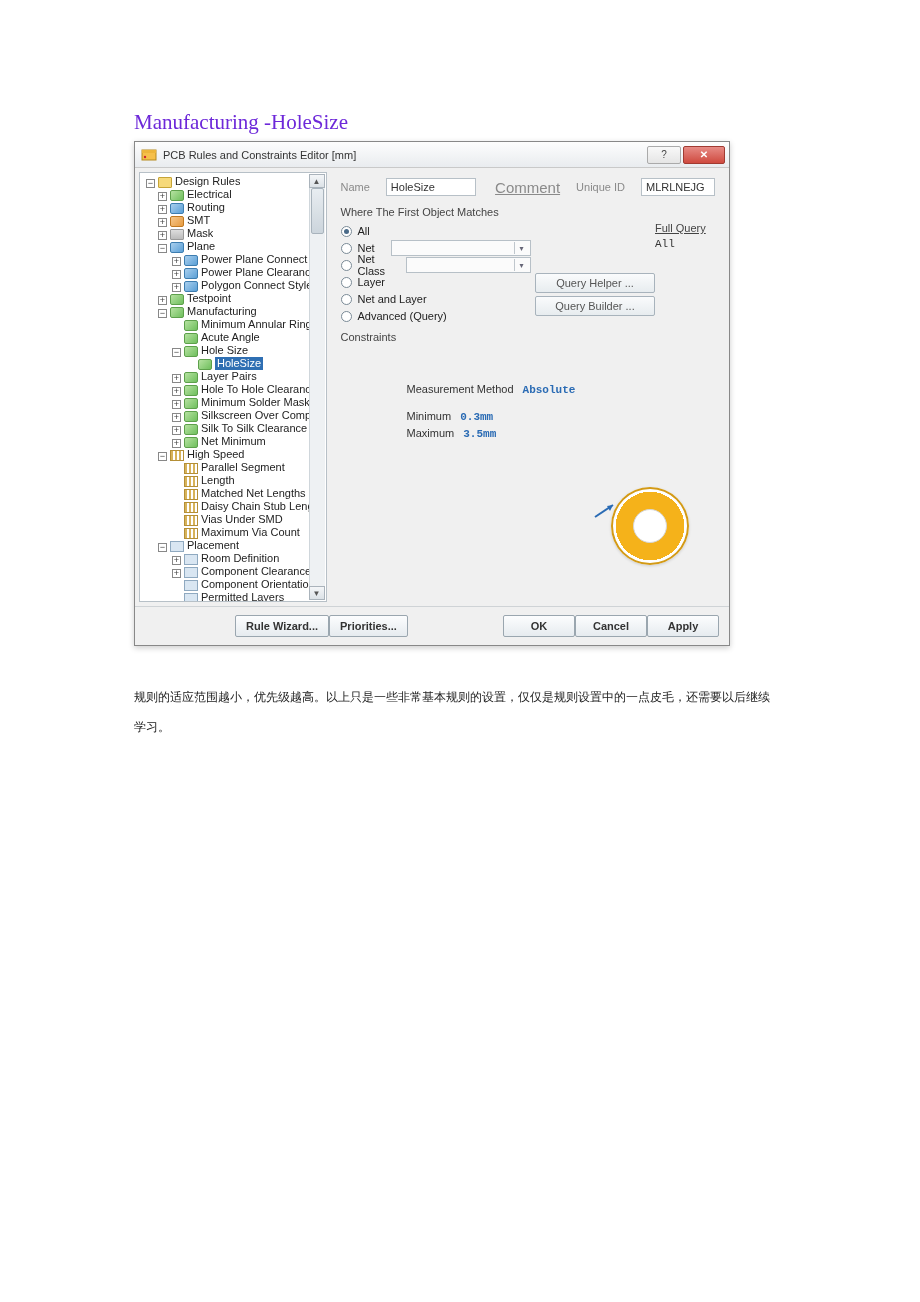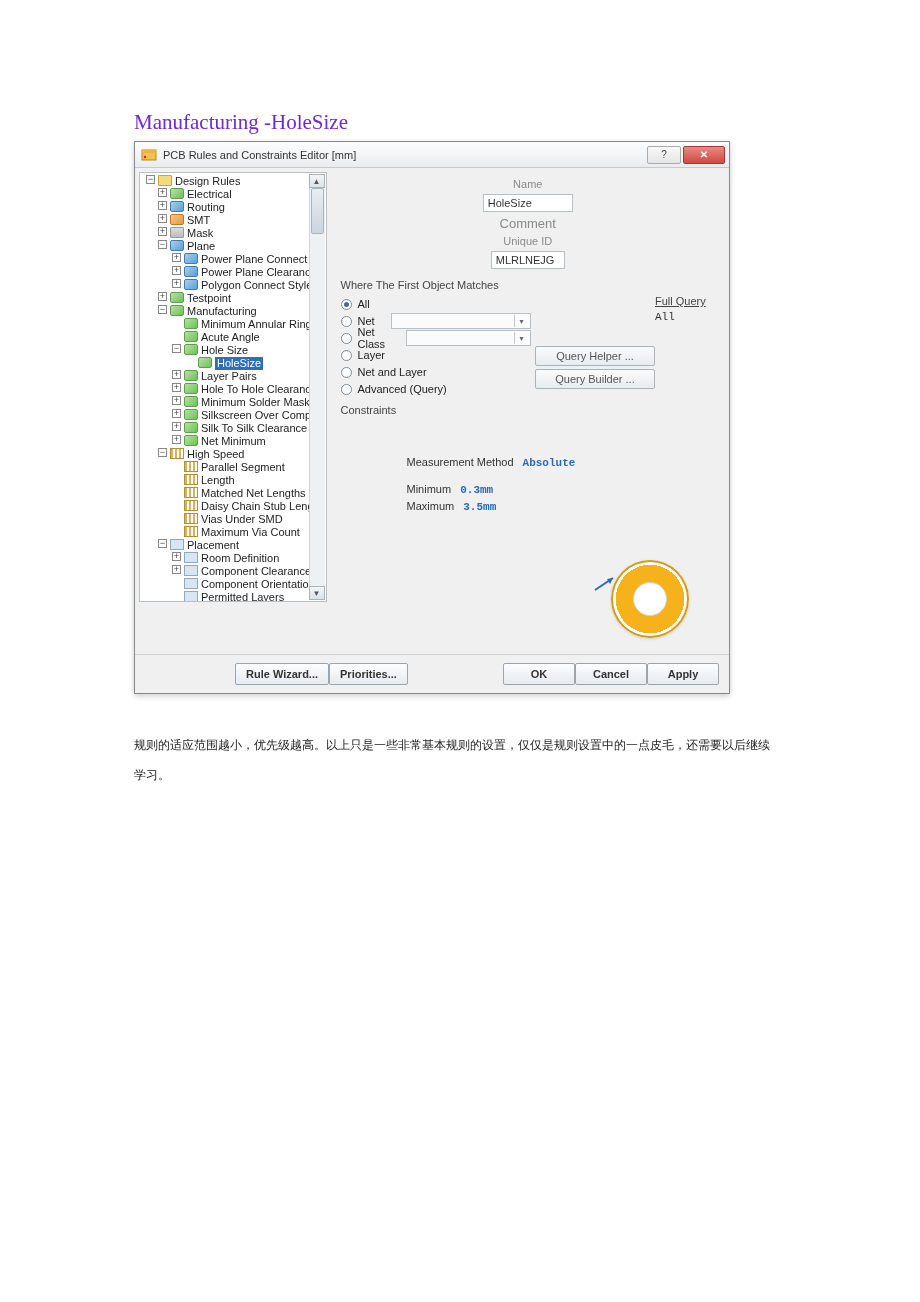"Design Rules" .node { align-items: flex-start -> flex-end }
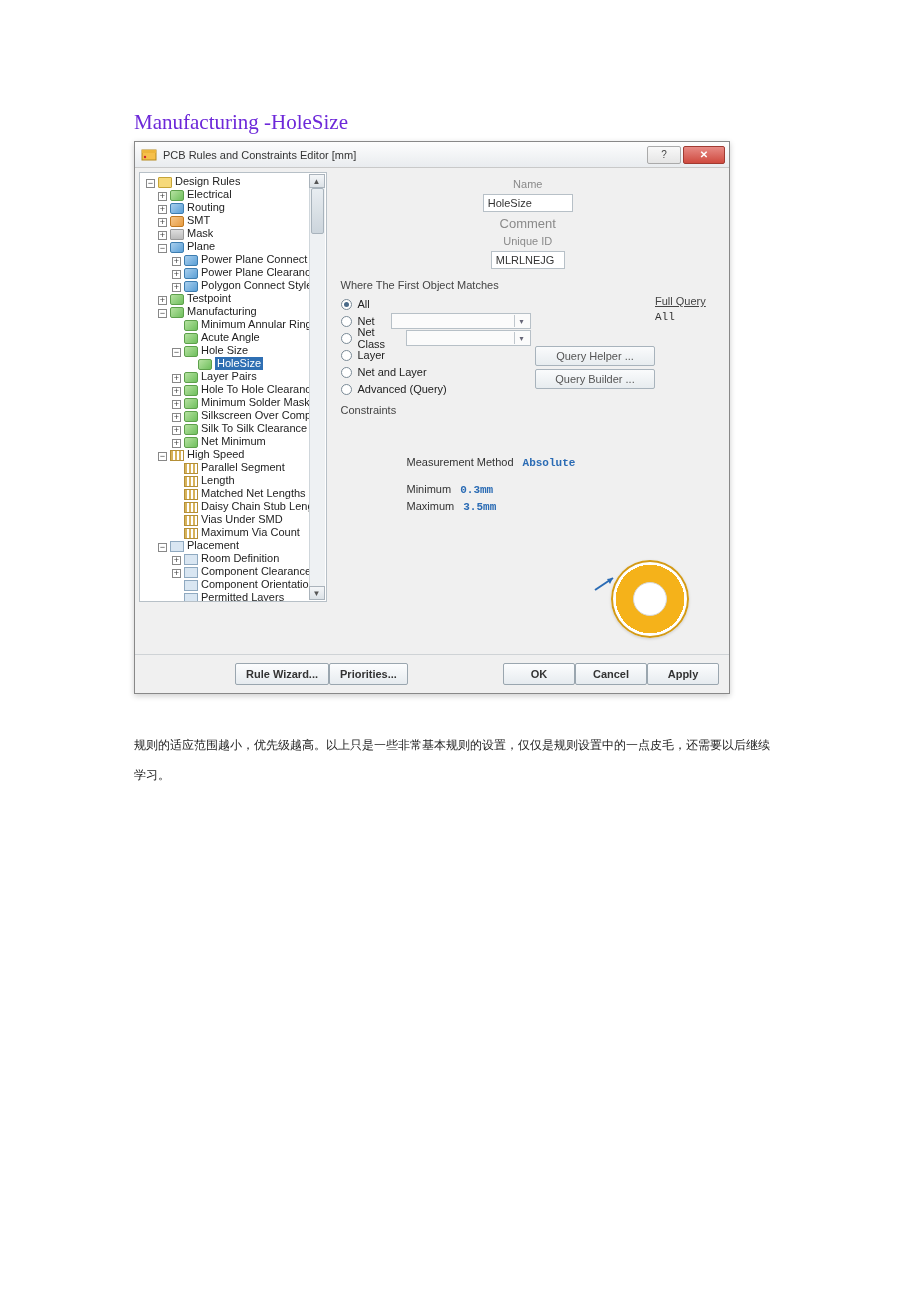"Name" .hdr-row { flex-direction: column -> none; gap: 4px -> 16px }
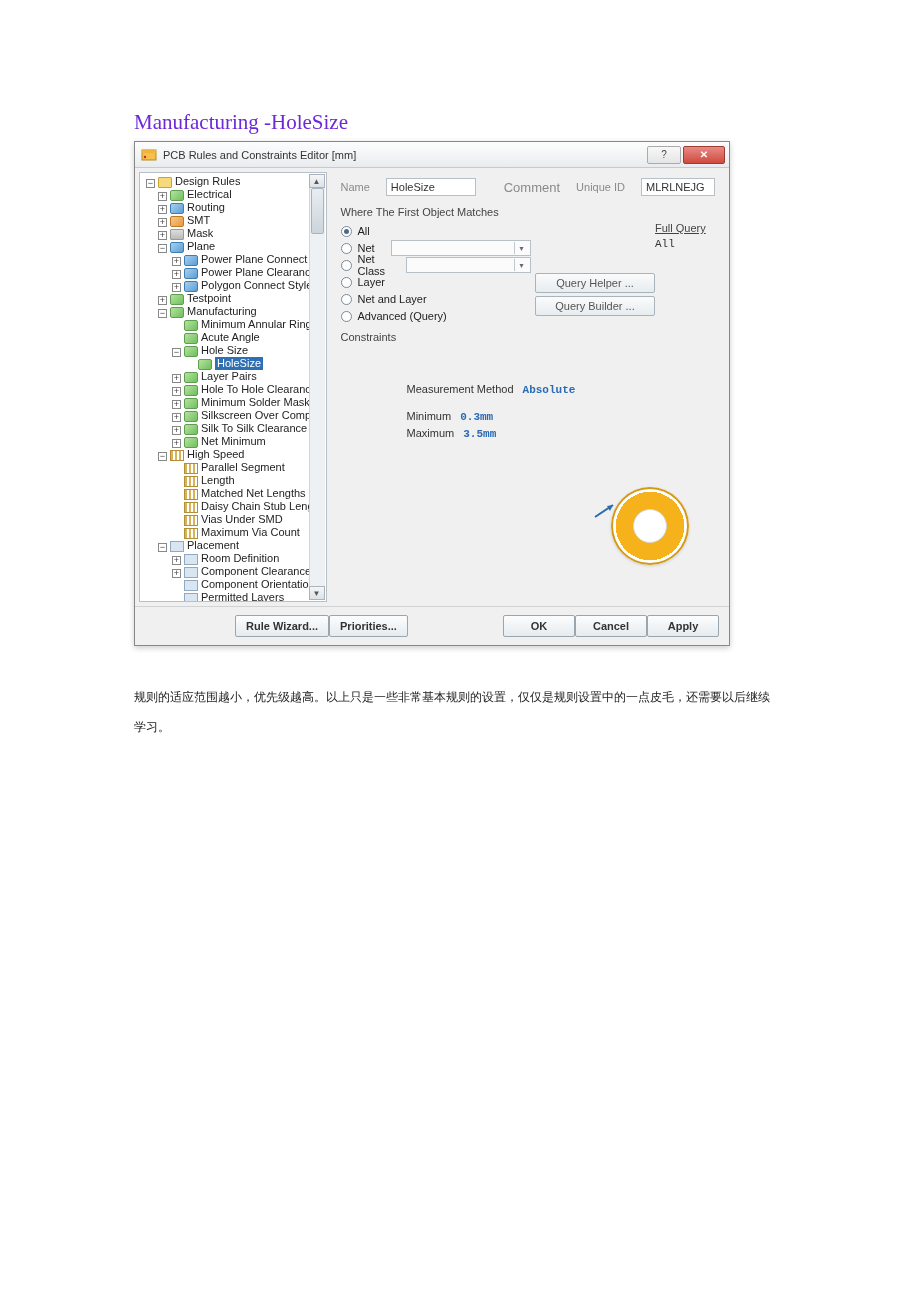"Comment" .comment-gap { font-size: 13px -> 15px; text-decoration: none -> underline }
